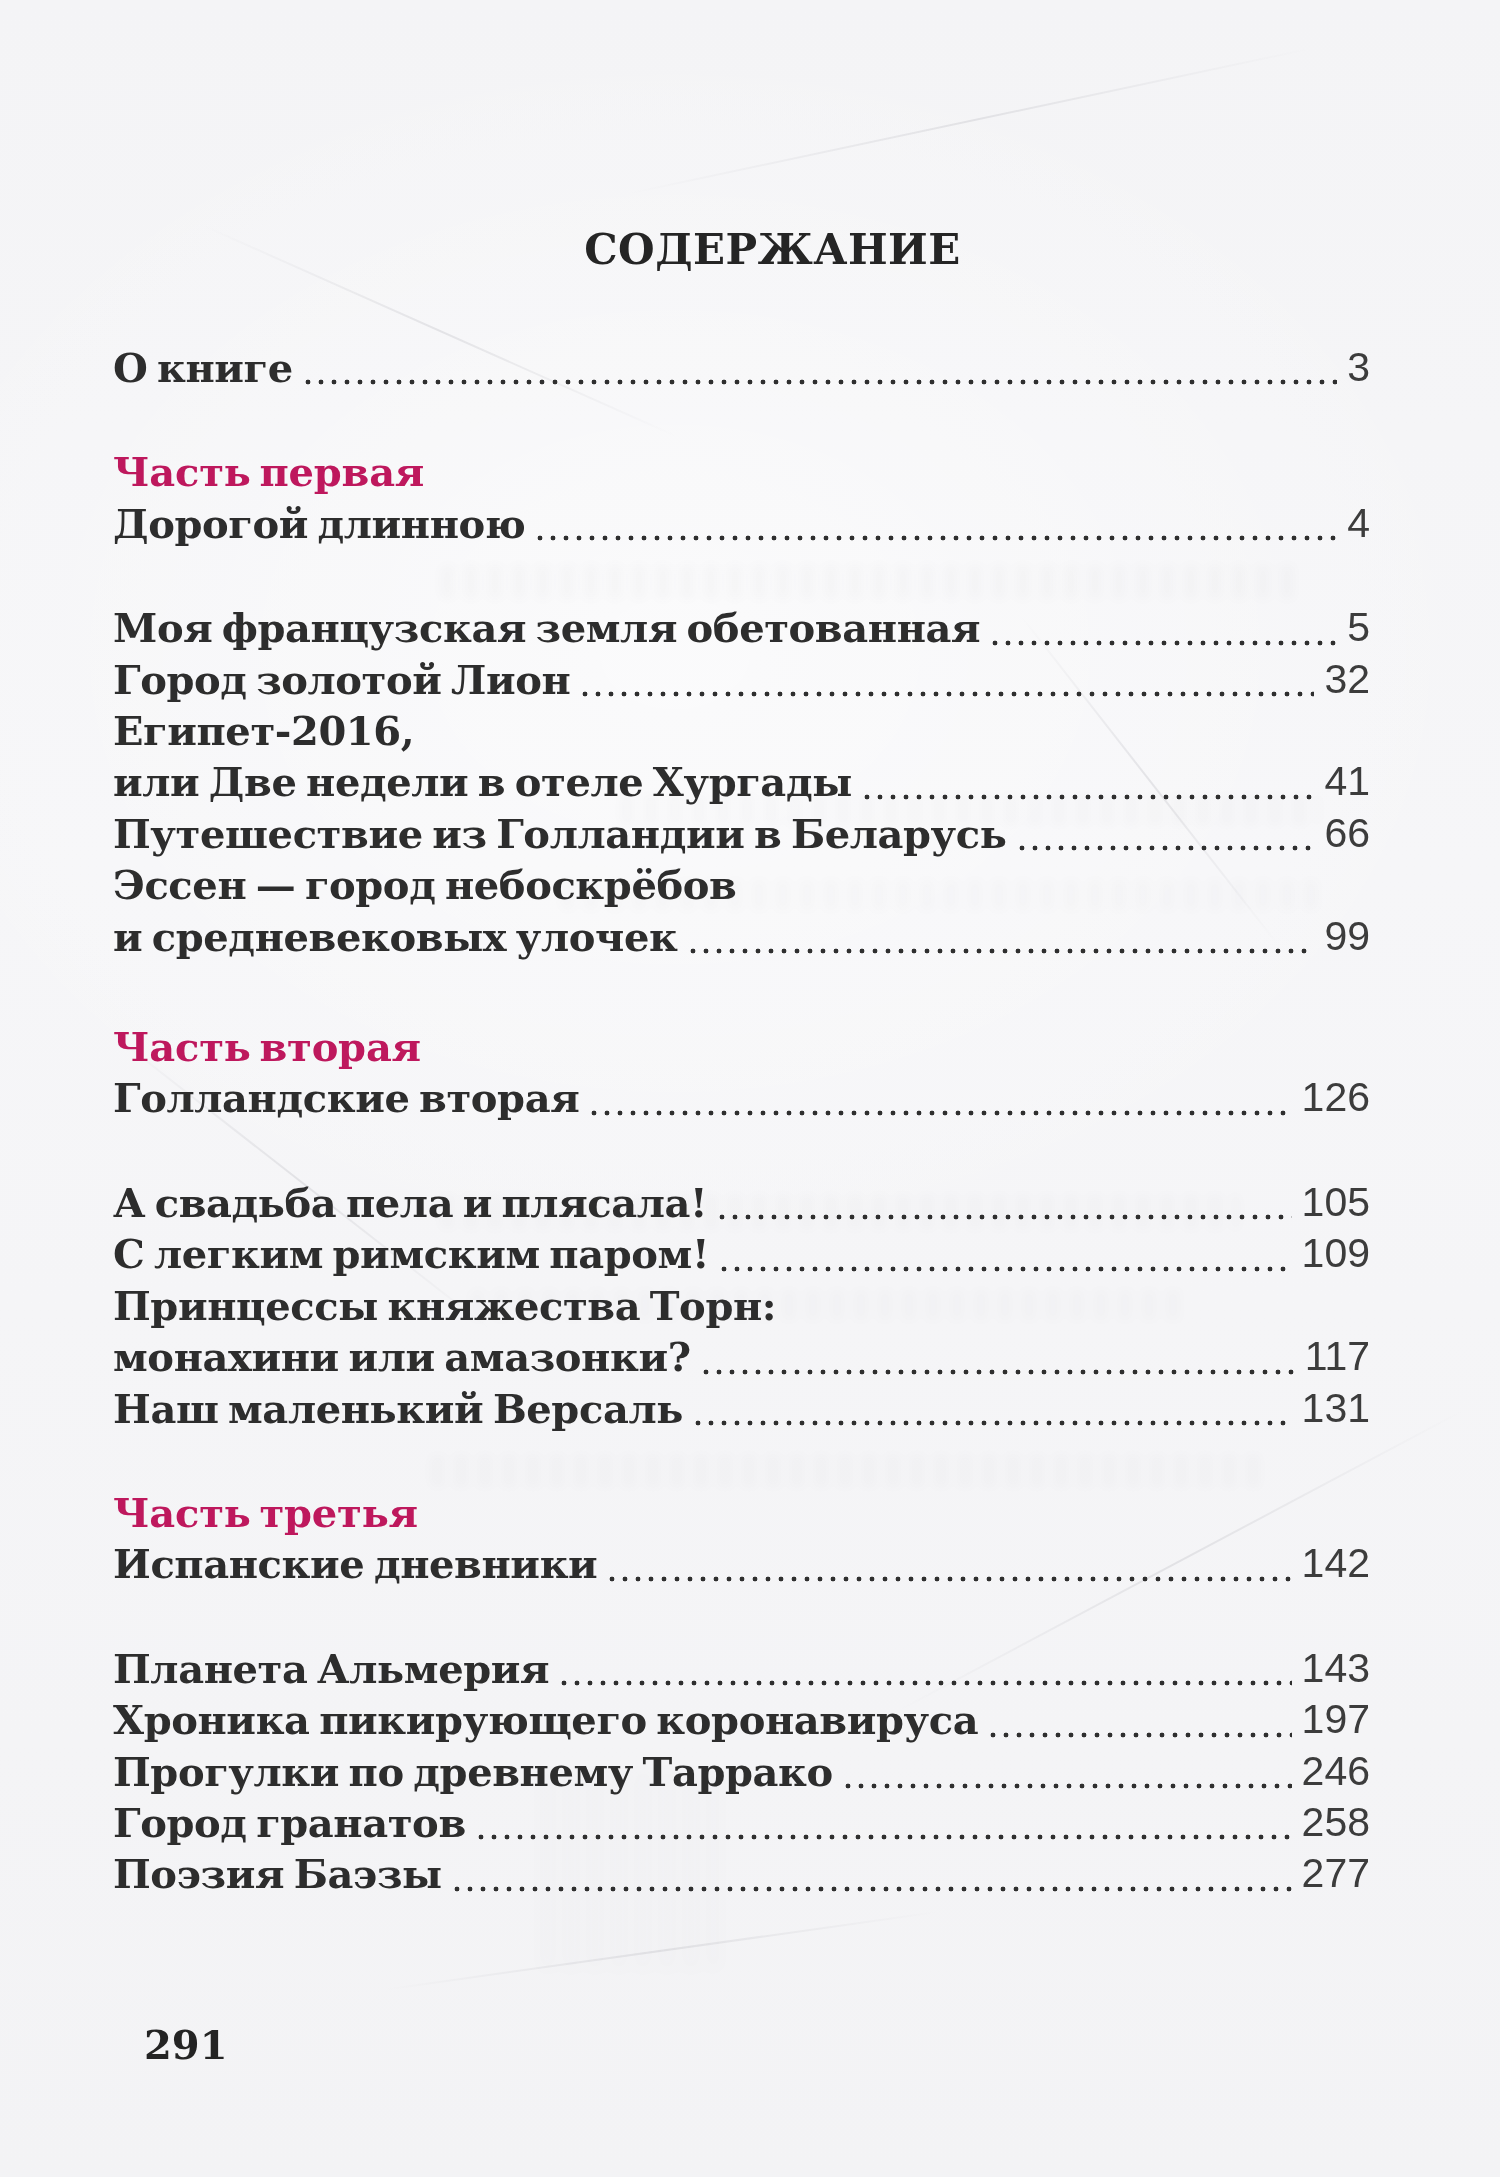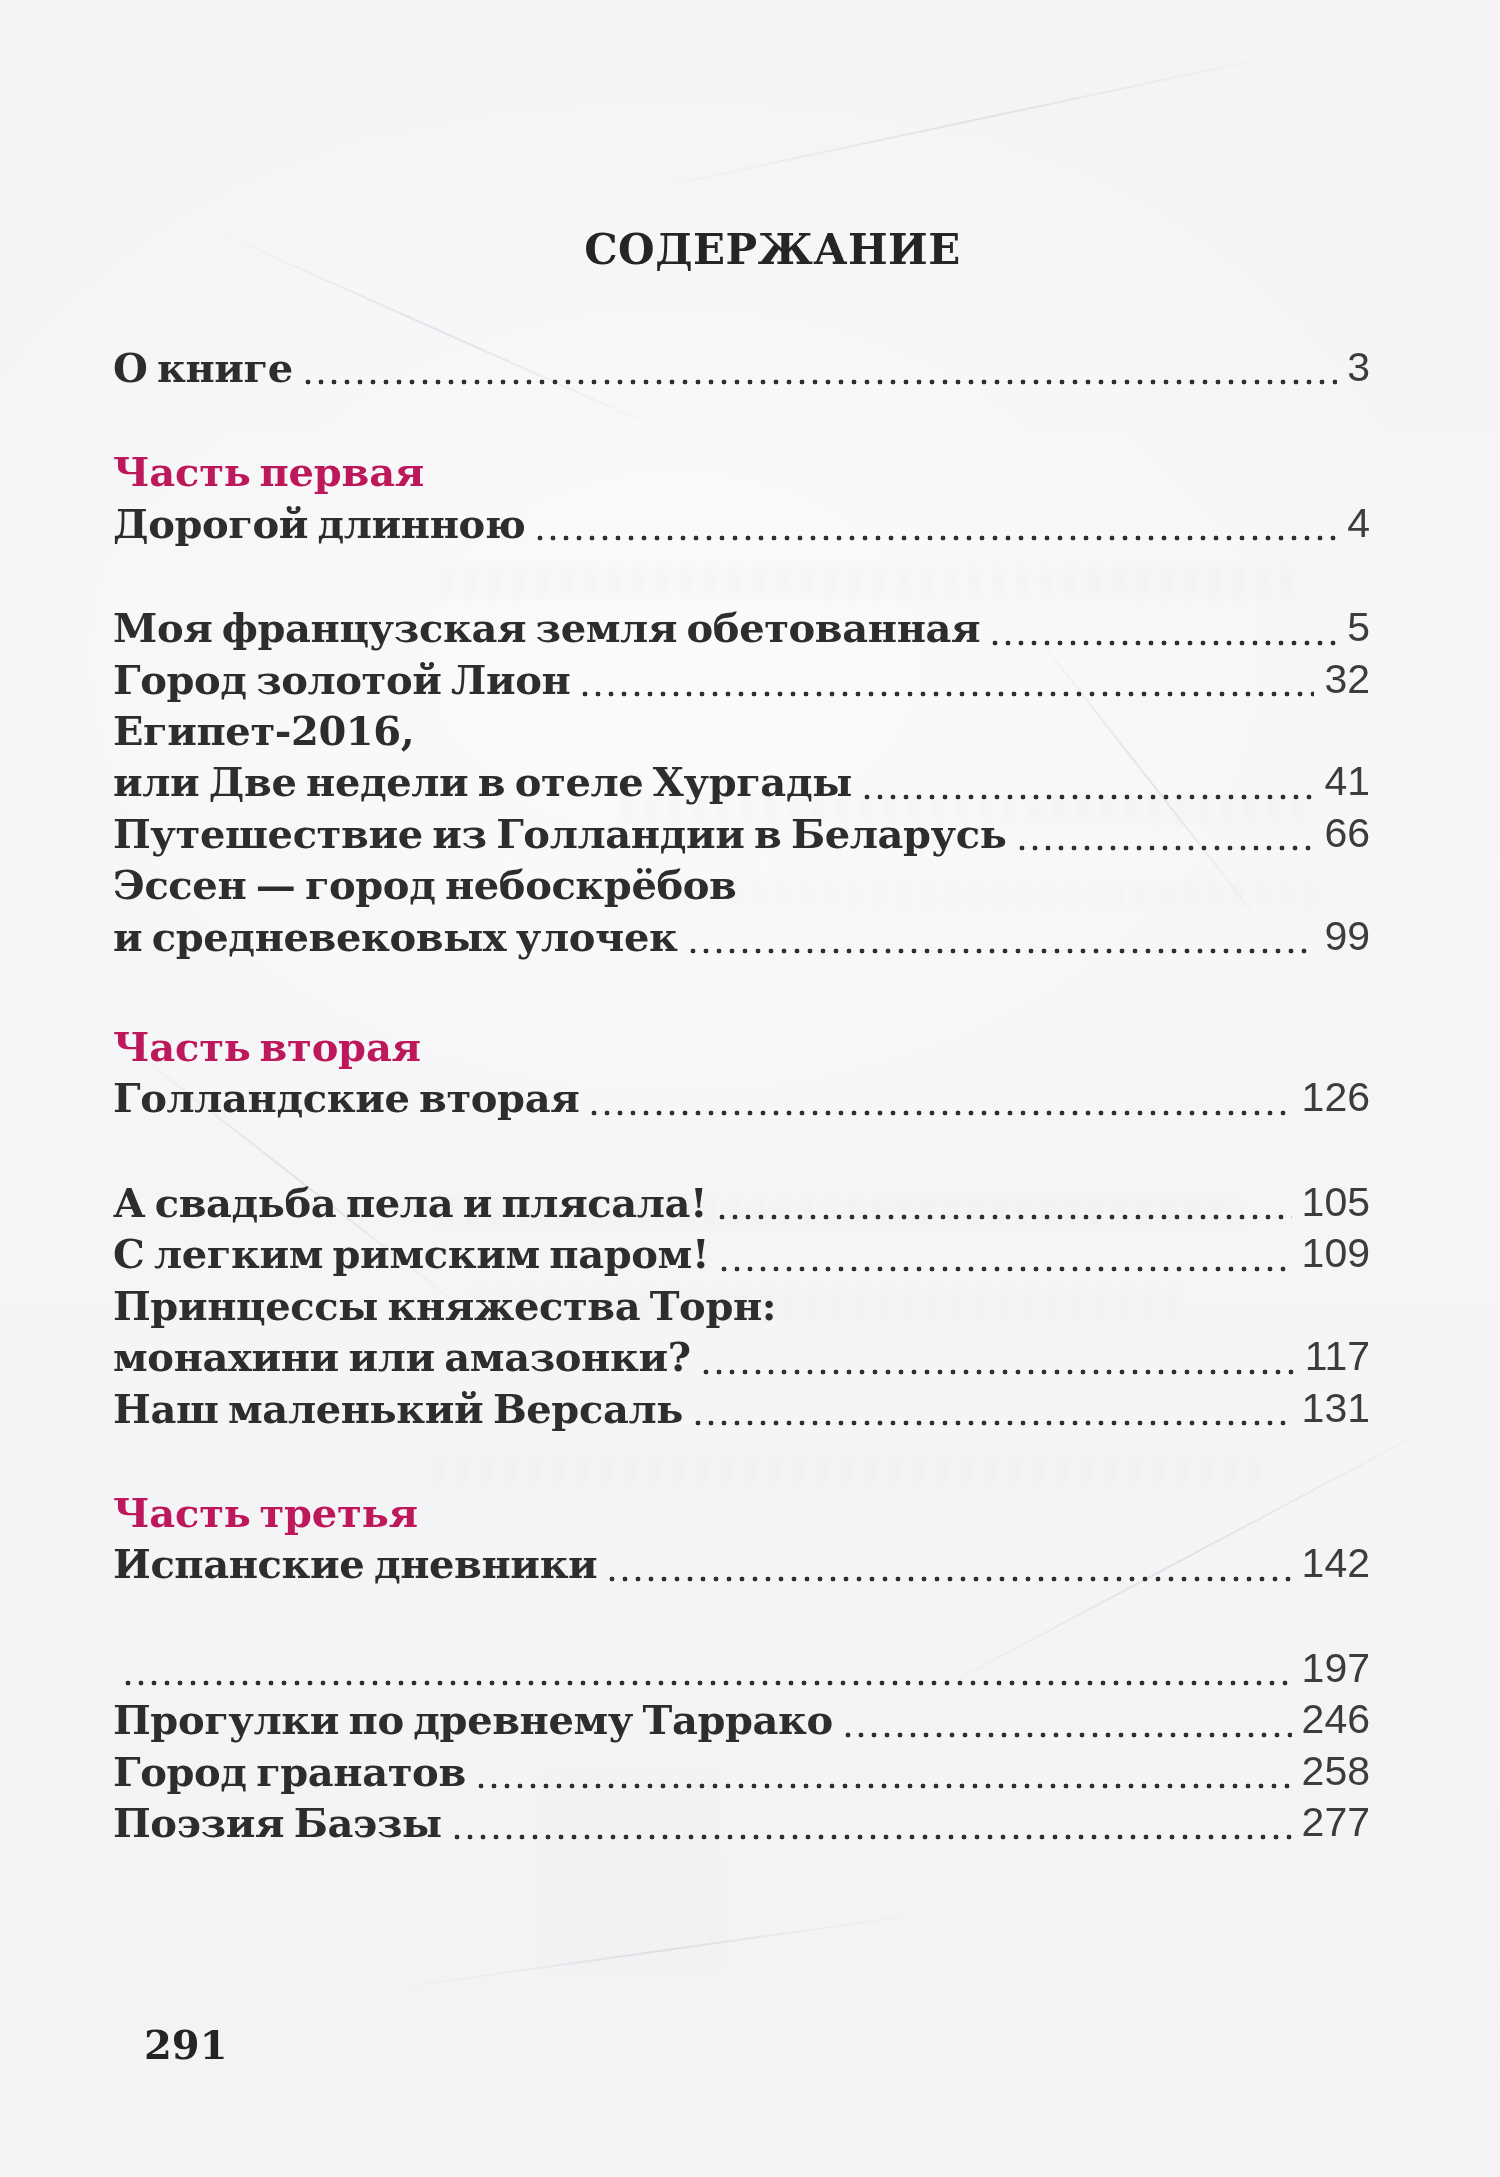"Планета Альмерия" div.row { html: none -> <div> <span>Планета Альмерия</span> <span></span> <span>143</span> </div> }
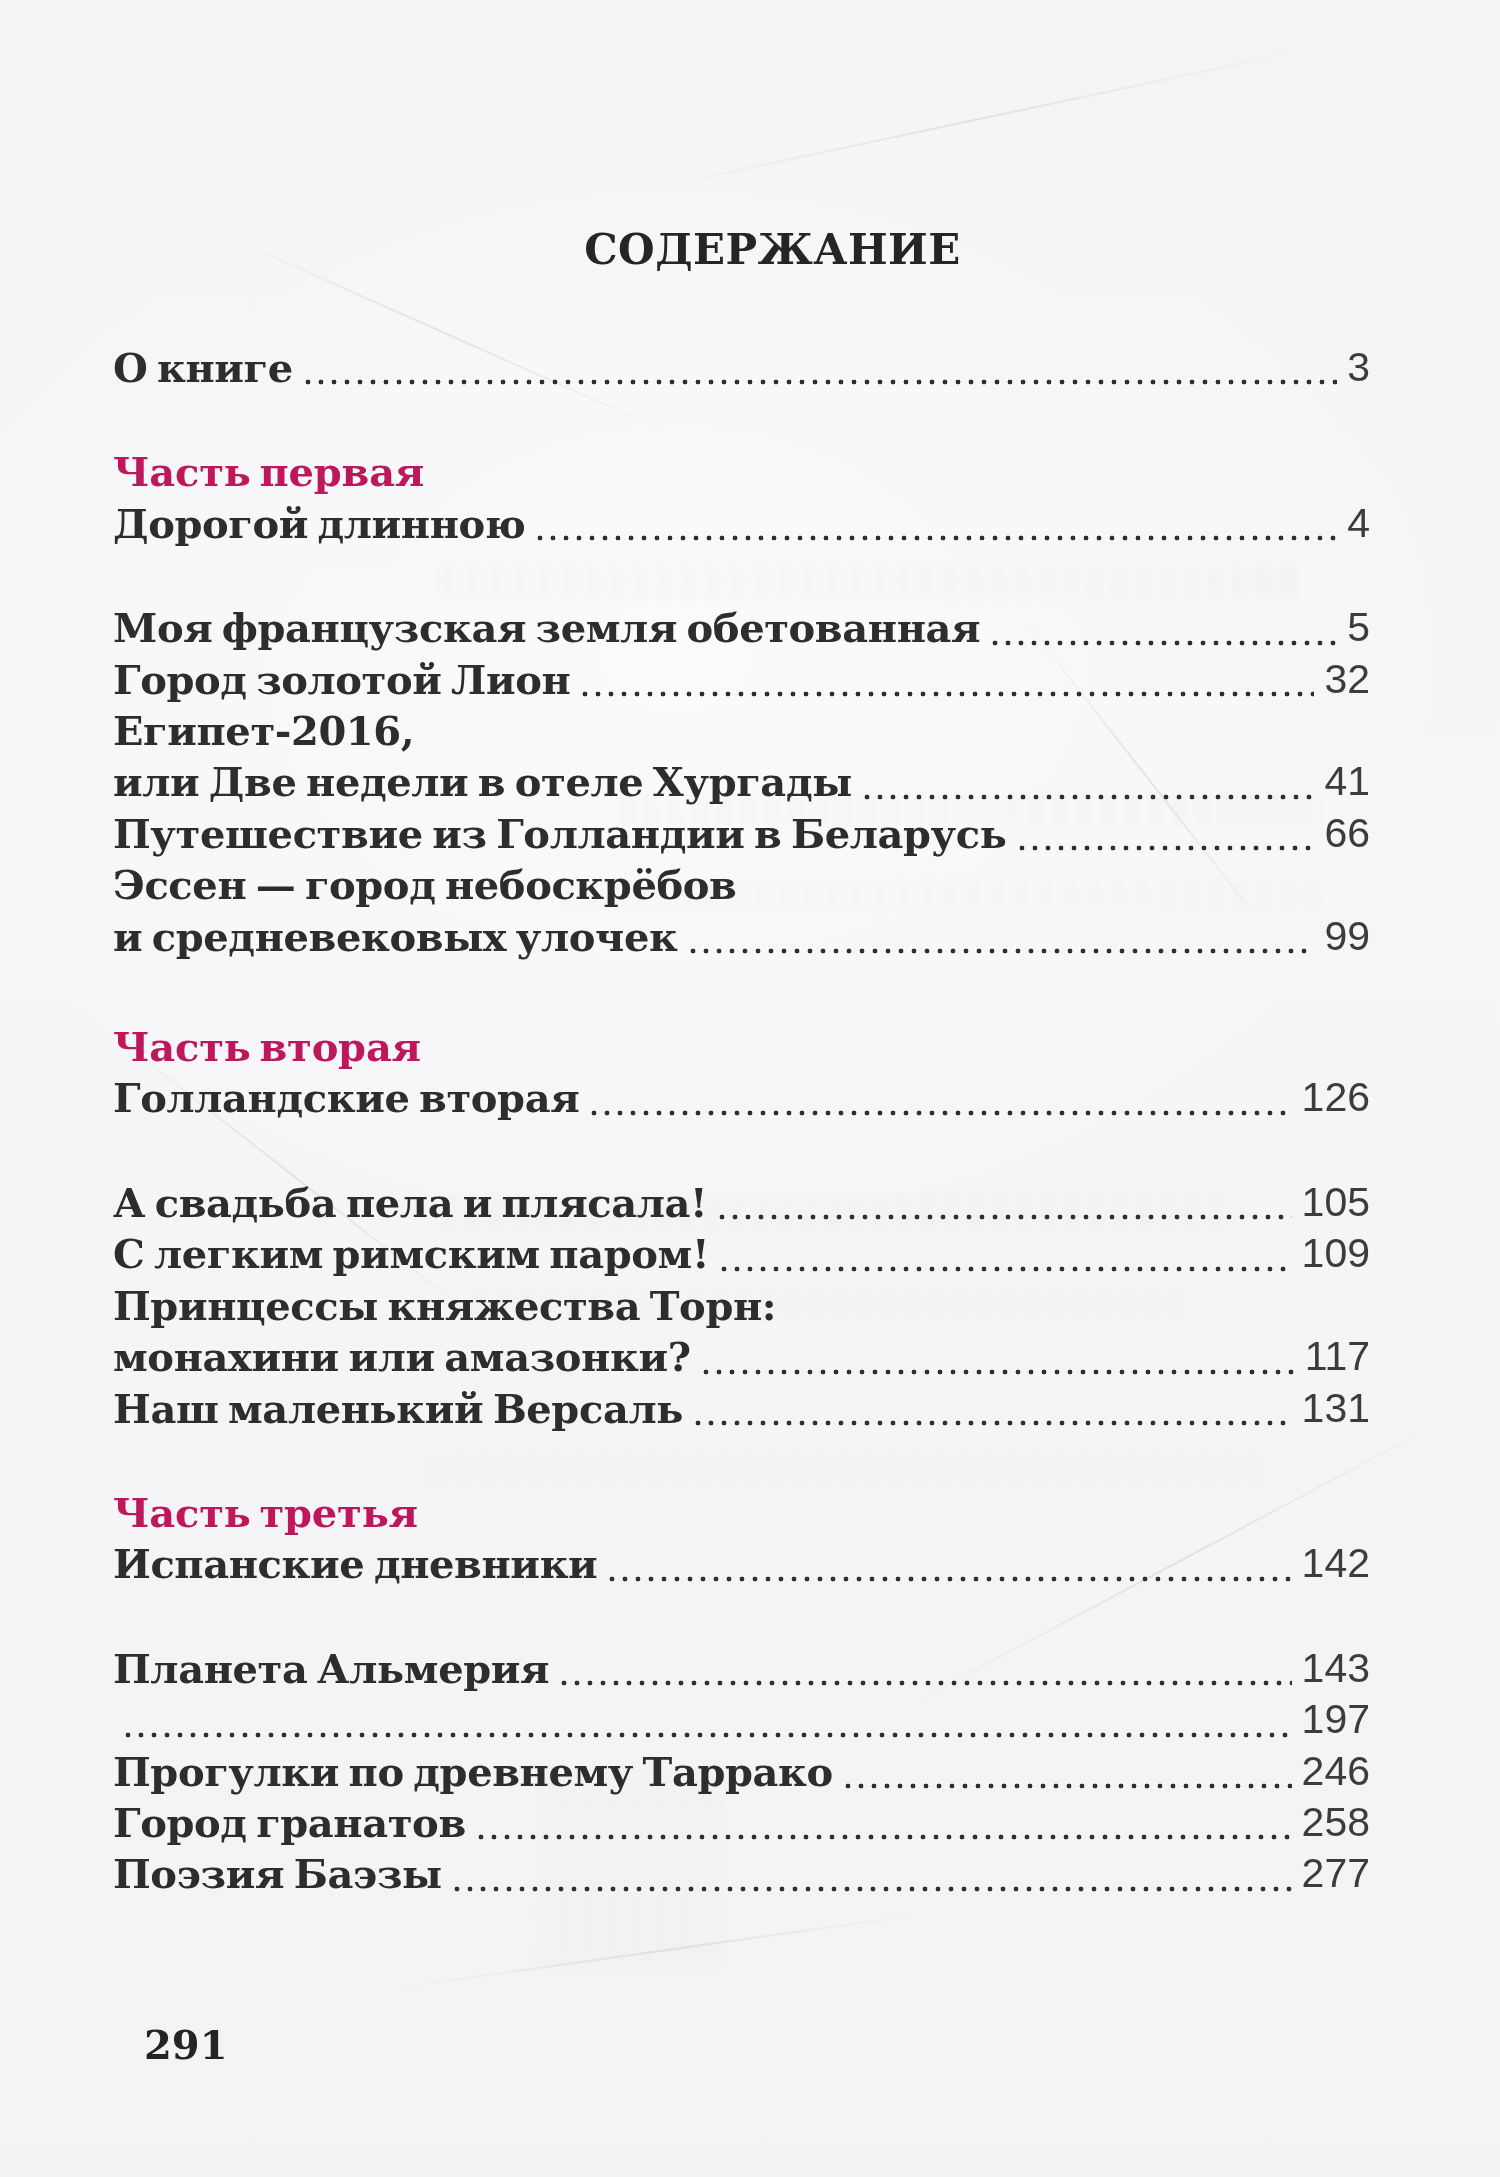"Хроника пикирующего коронавируса" span.row-text { html: none -> <span>Хроника пикирующего коронавируса</span> }
